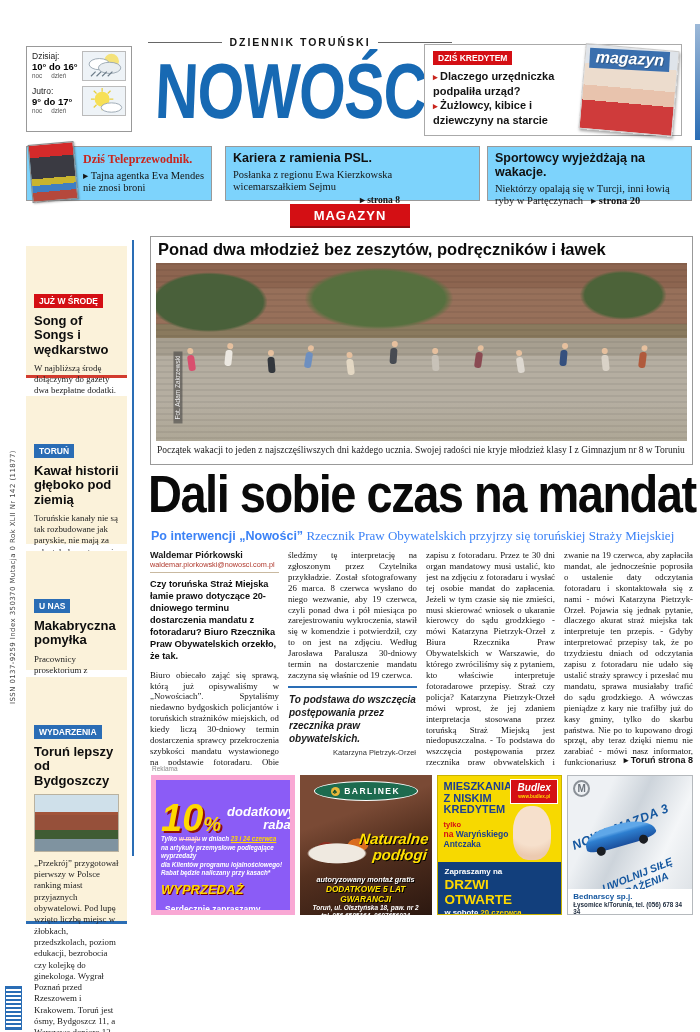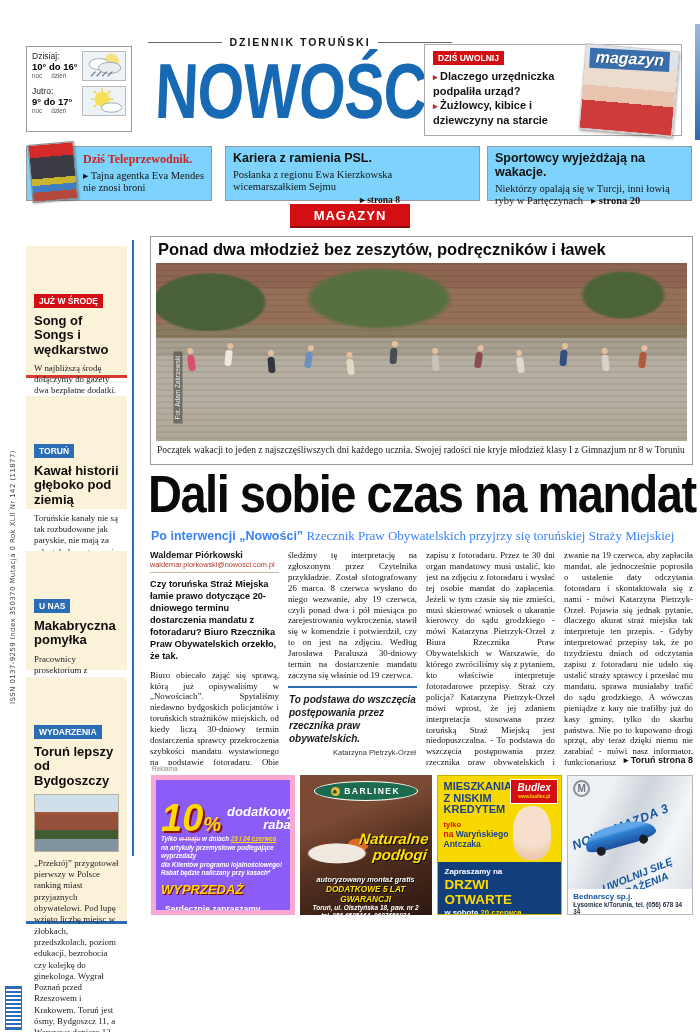"DZIŚ UWOLNIJ" span.mag-label { text: UWOLNIJ -> KREDYTEM }
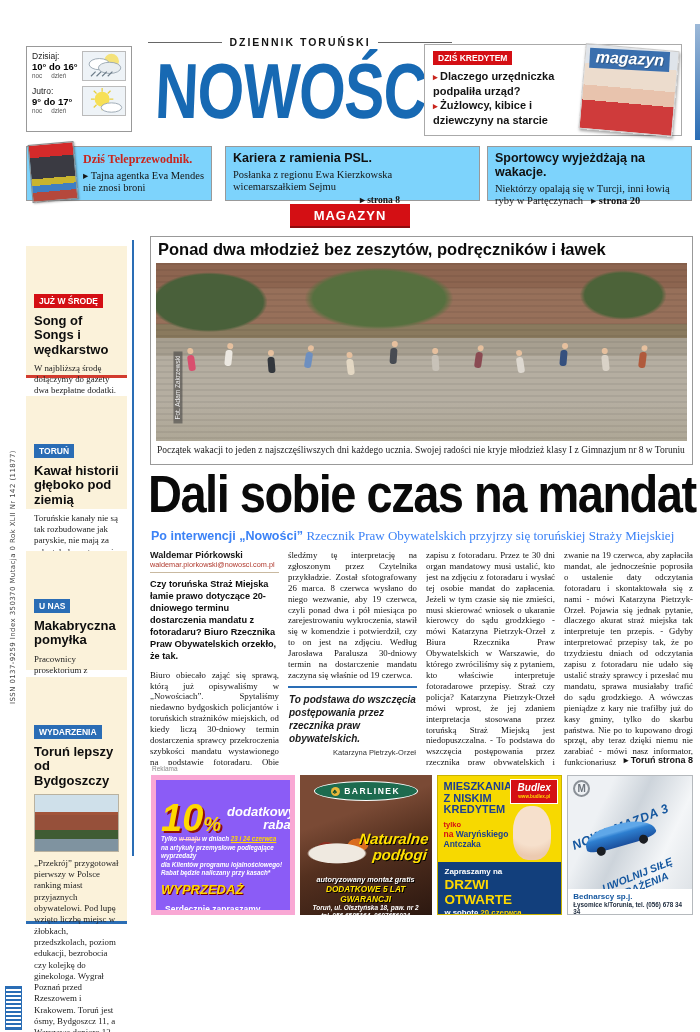"TORUŃ" .sb2 { height: 113px -> 148px }
